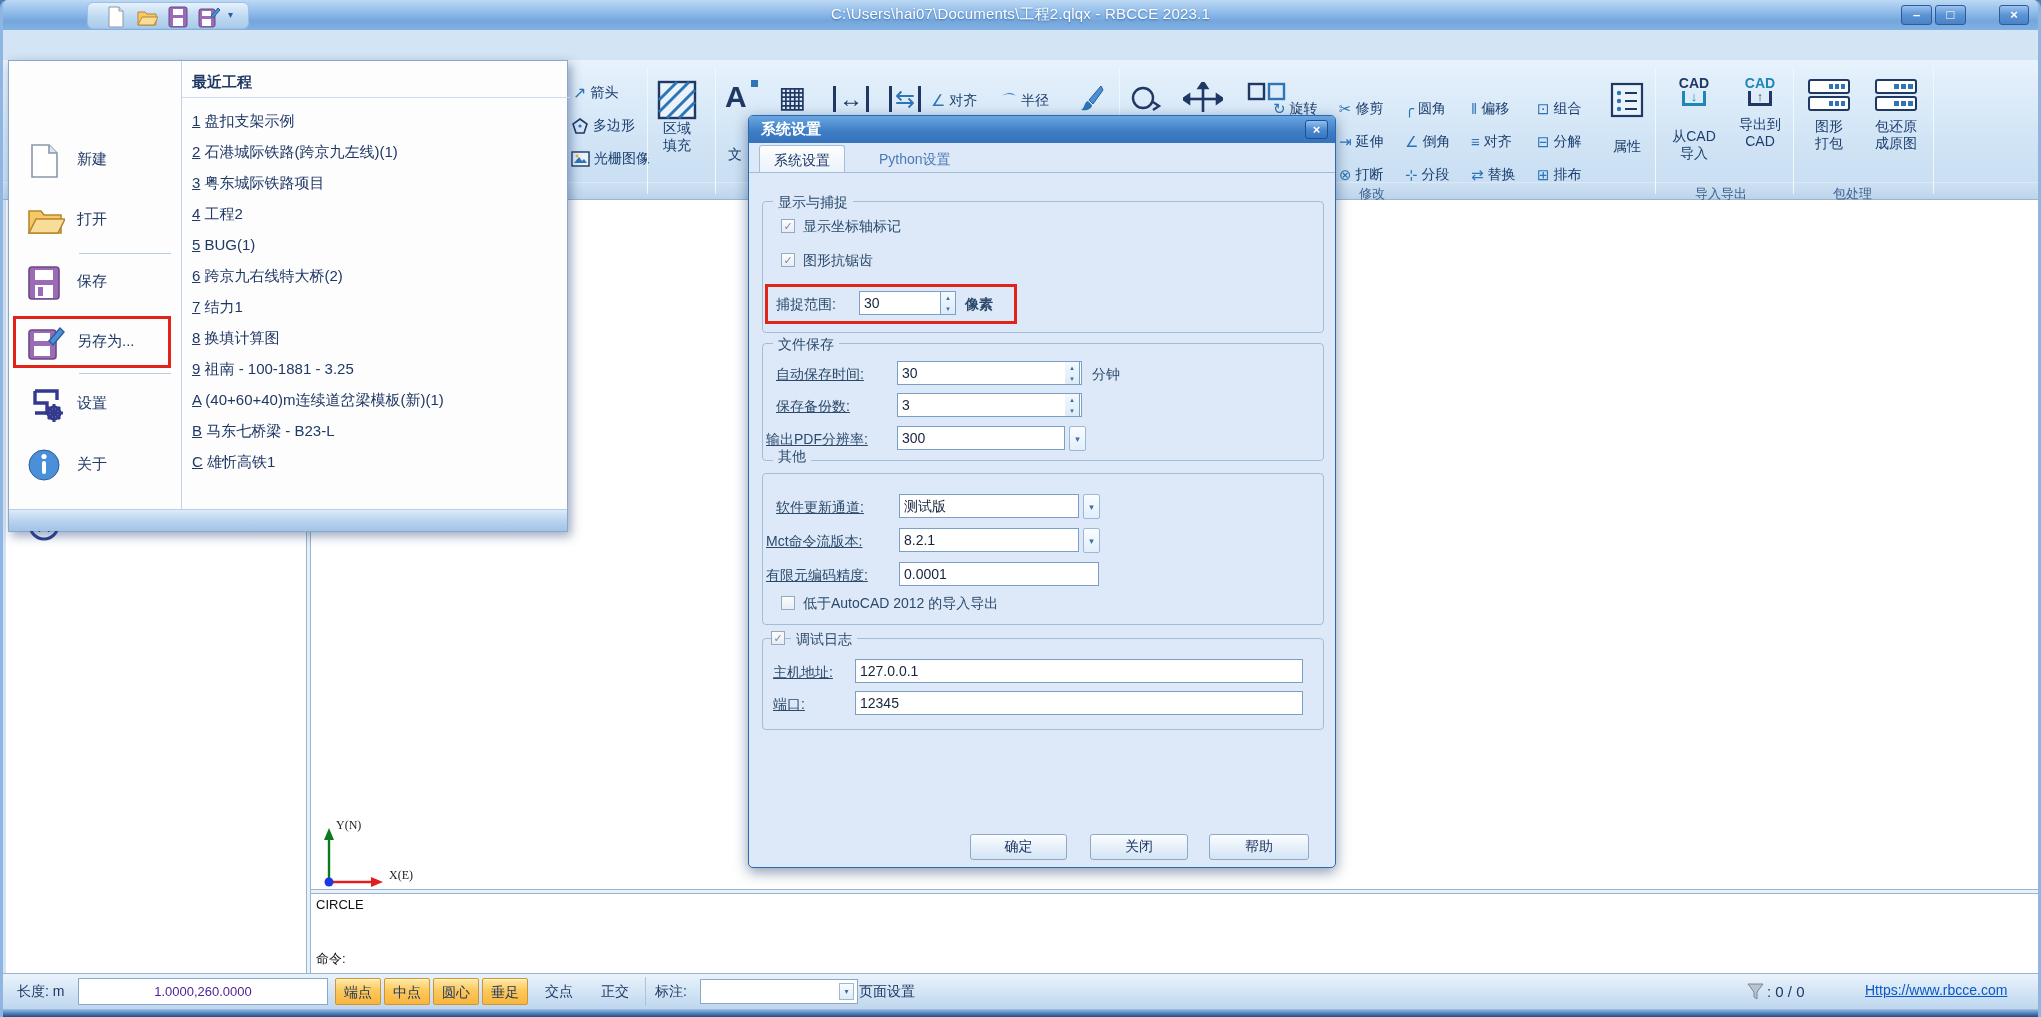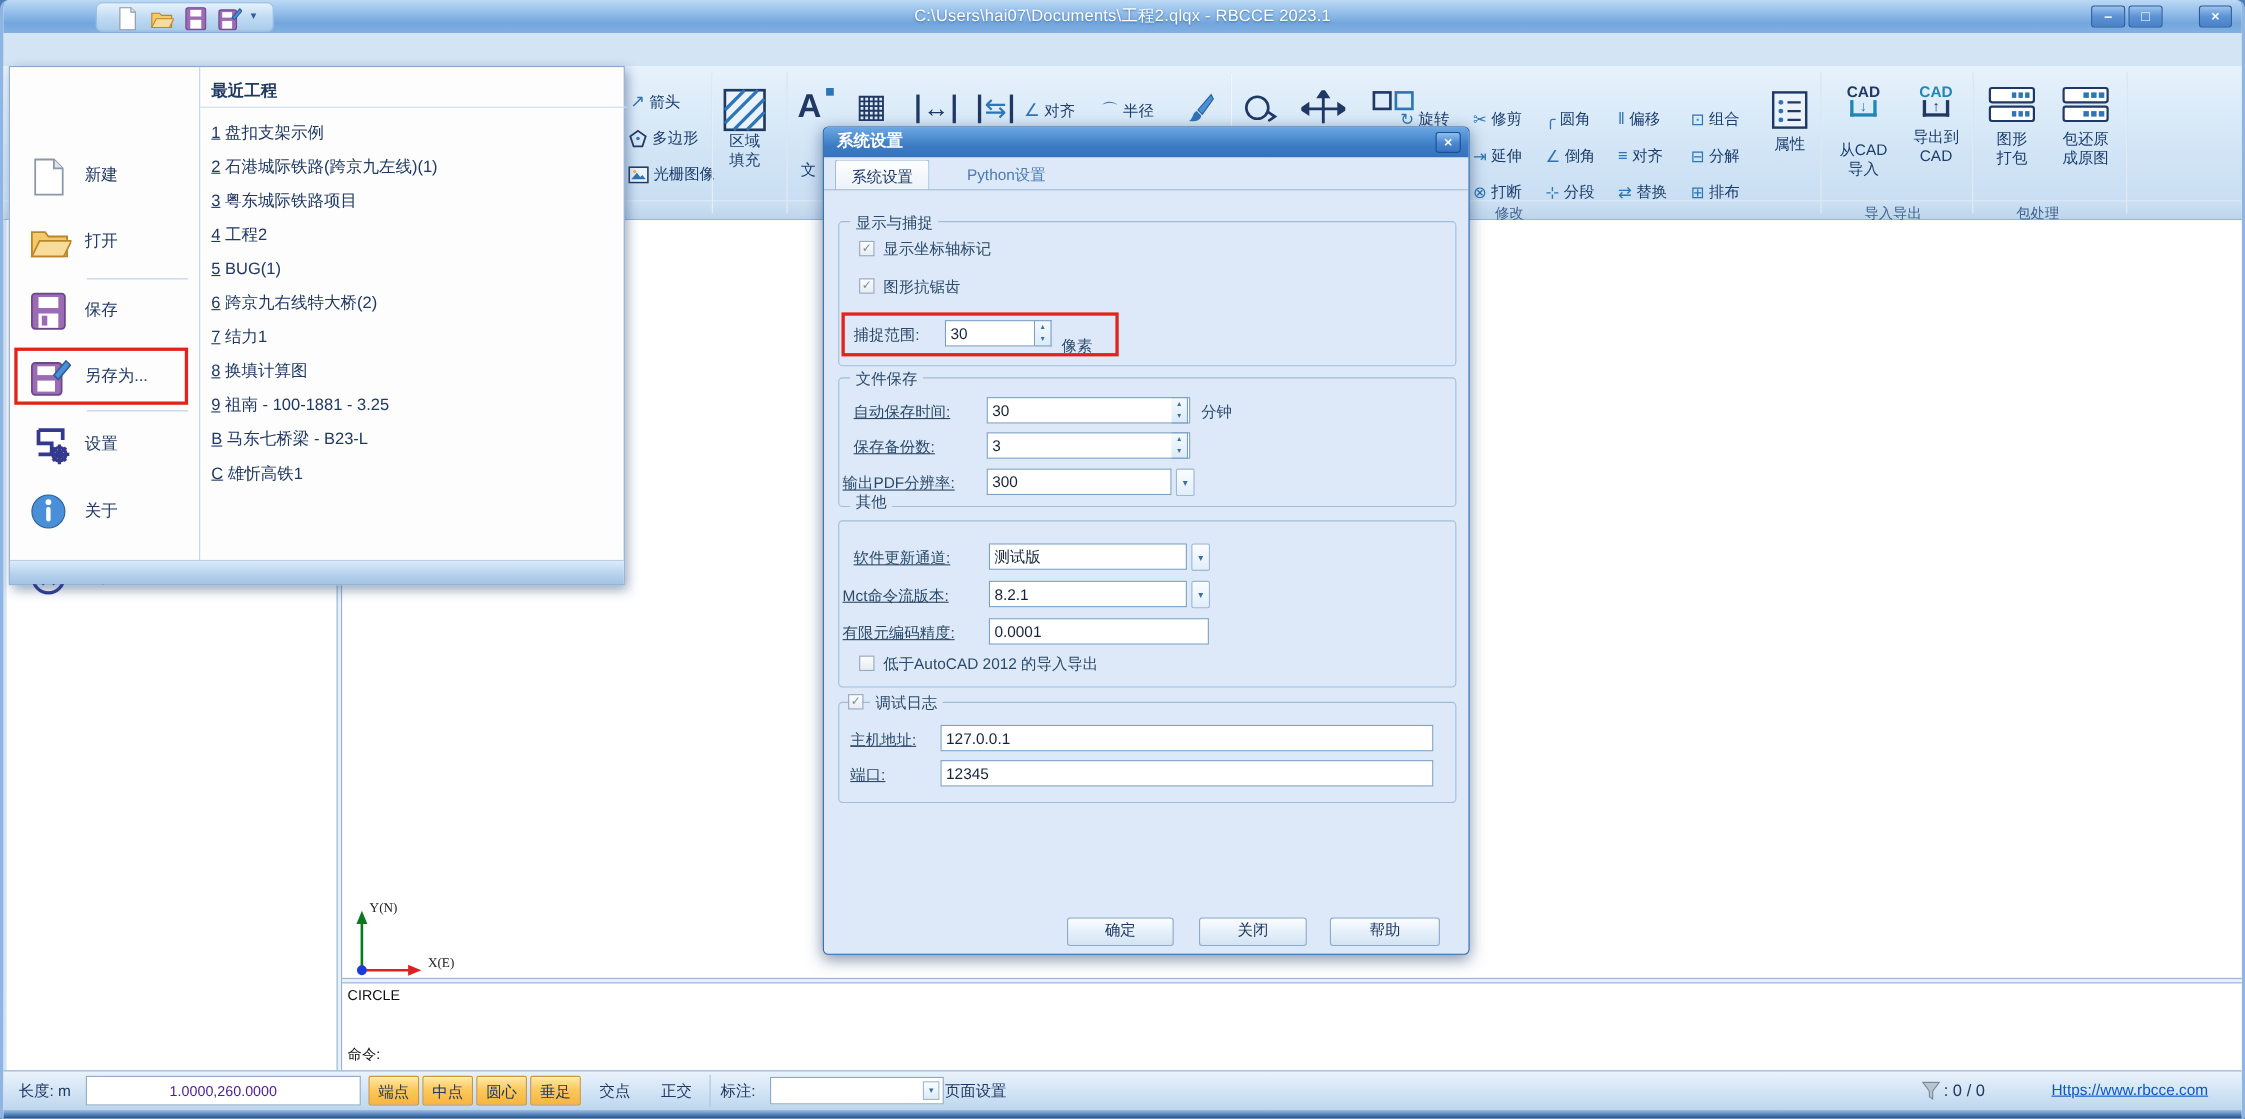"属性" span { margin-top: 4px -> 20px }
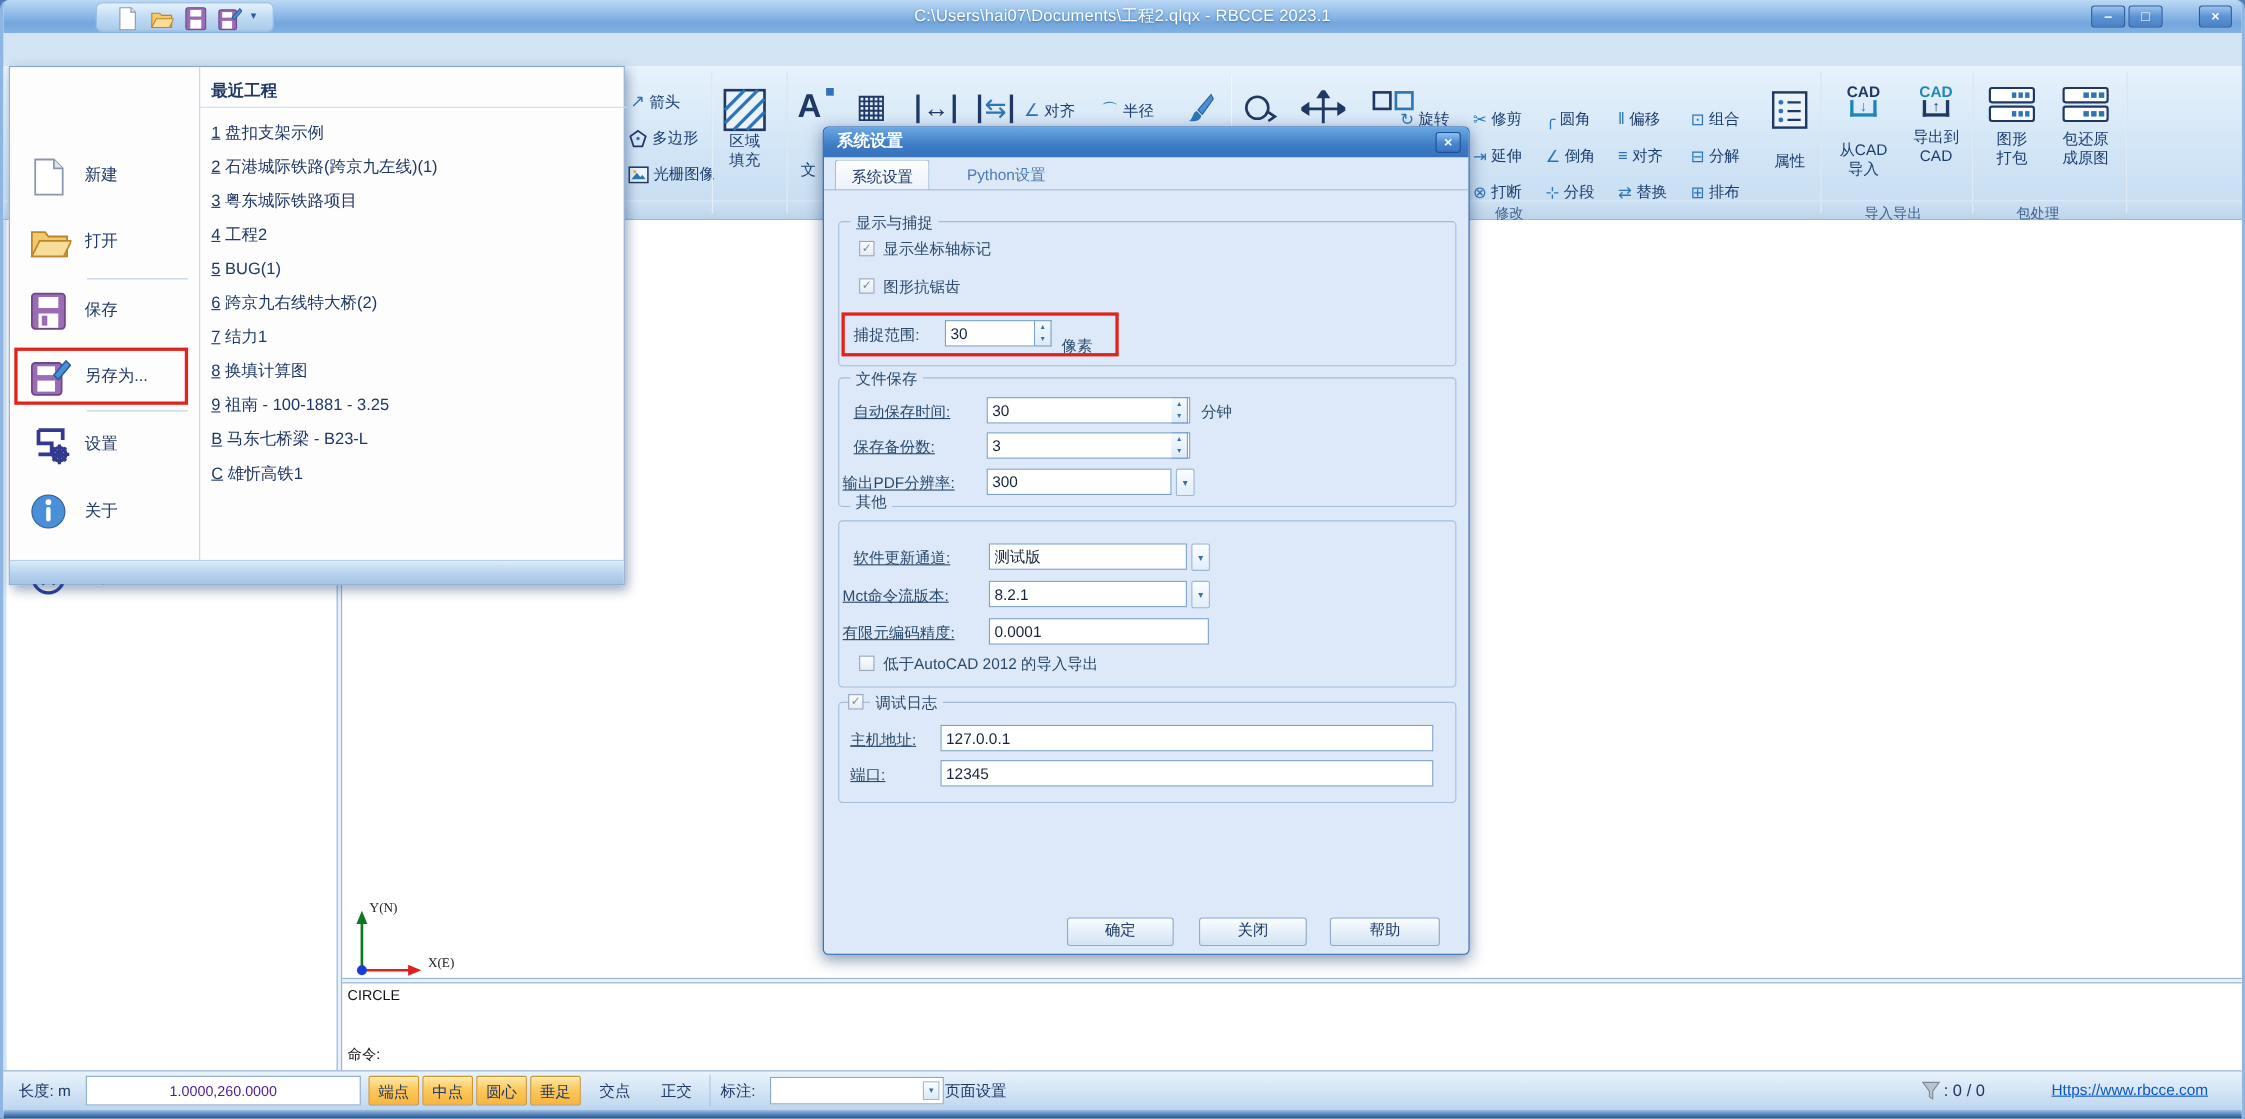"像素" div.dlbl { font-weight: normal -> bold; top: 190px -> 180px }
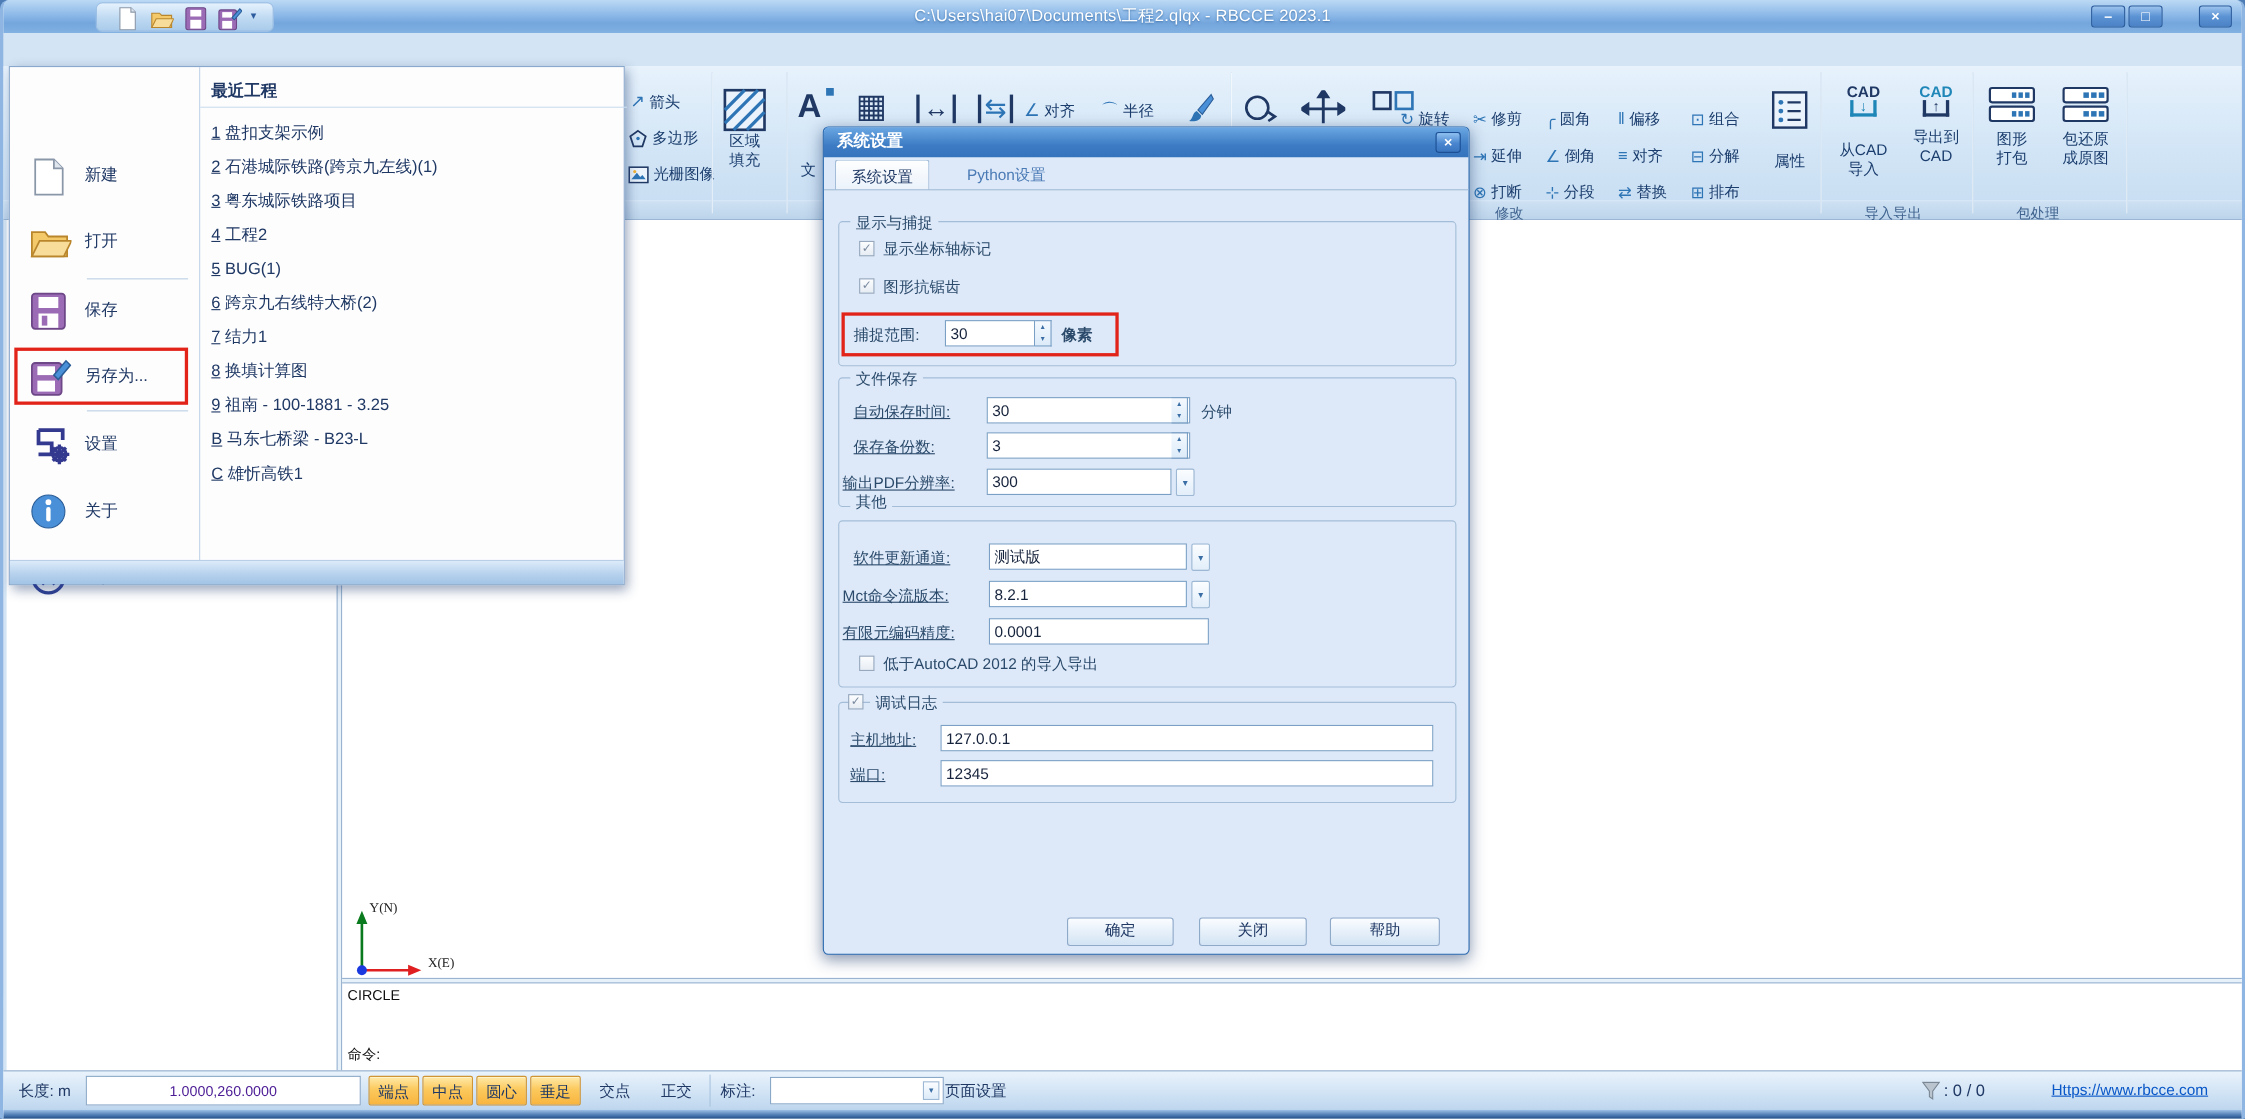"A (40+60+40)m连续道岔梁模板(新)(1)" div.ritem { html: none -> <div><span>A</span><span> (40+60+40)m连续道岔梁模板(新)(1)</span></div> }
